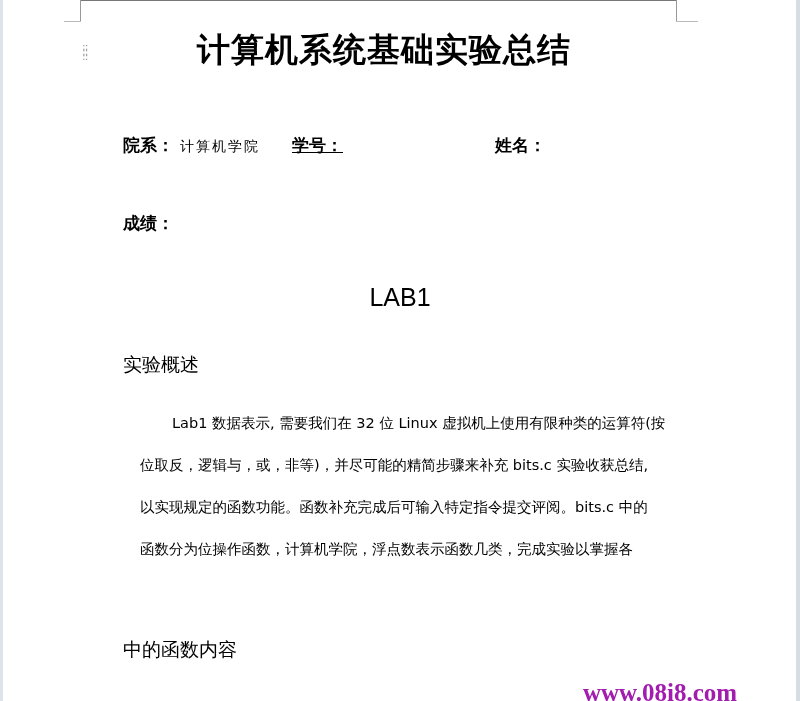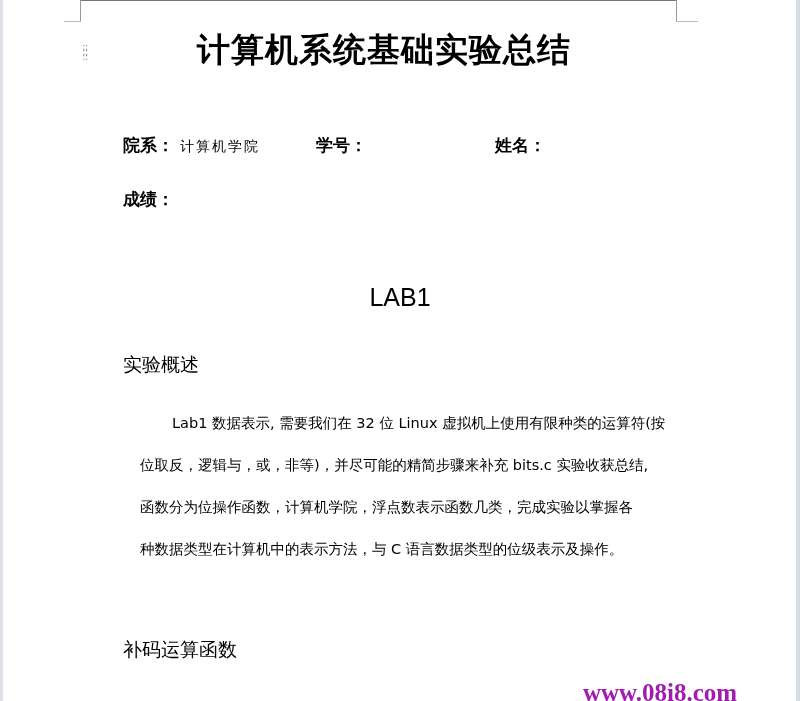"学号：" div.field-row { left: 316px -> 292px; text-decoration: none -> underline }
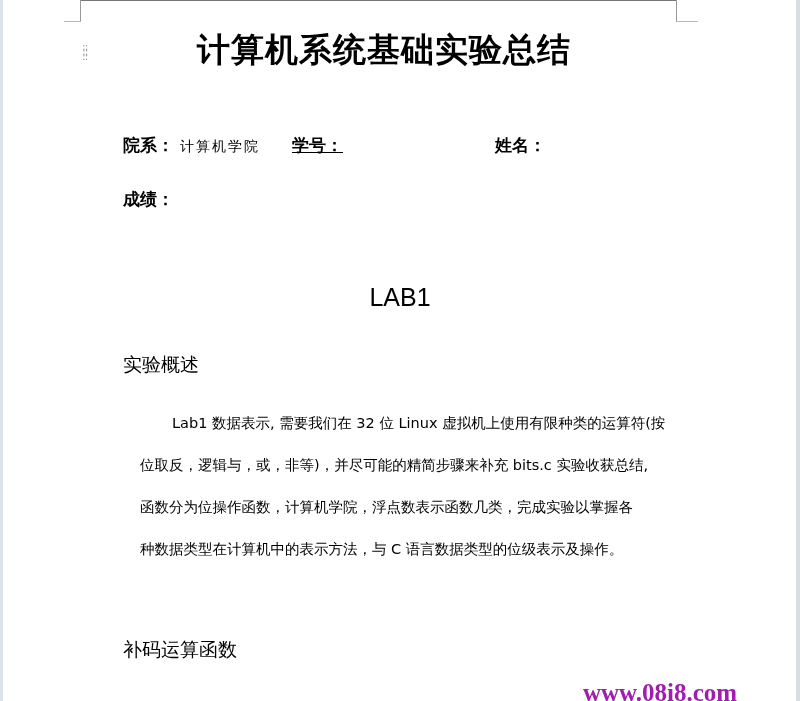"成绩：" div.field-row { top: 188px -> 212px }
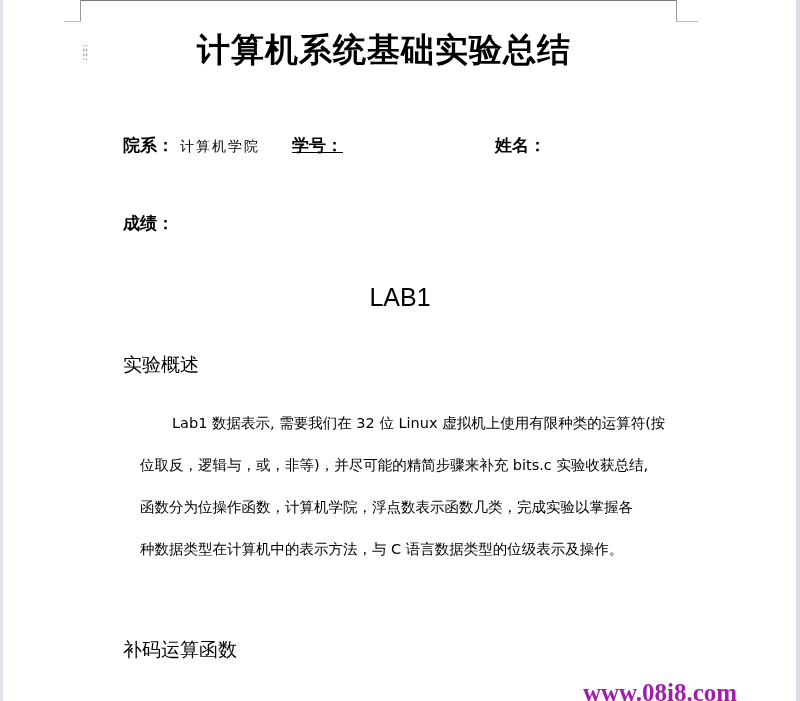"以实现规定的函数功能。函数补充完成后可输入特定指令提交评阅。bits.c 中的" span.line { html: none -> <span>以实现规定的函数功能。函数补充完成后可输入特定指令提交评阅。bits.c 中的</span> }
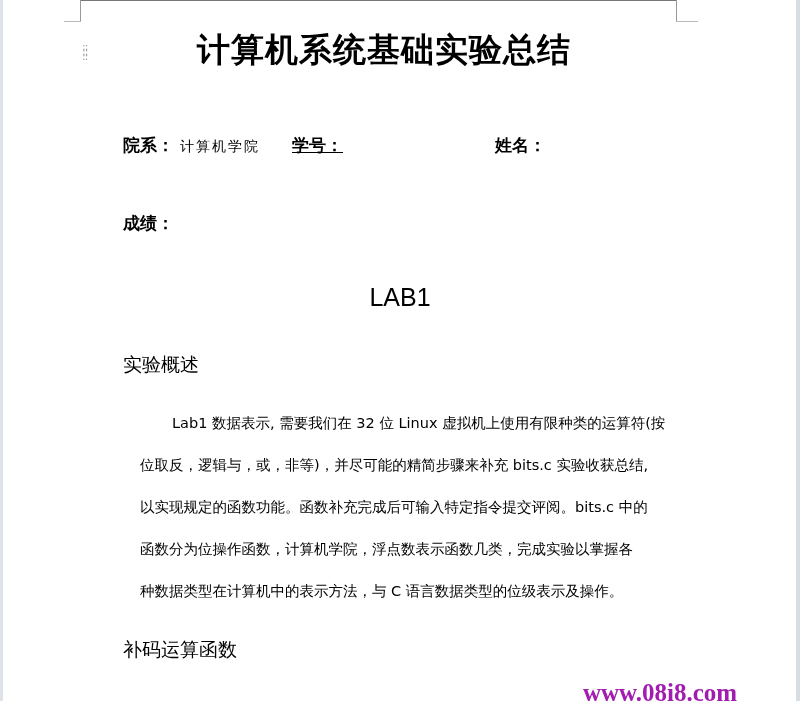"种数据类型在计算机中的表示方法，与 C 语言数据类型的位级表示及操作。" span.line { html: <span>种数据类型在计算机中的表示方法，与 C 语言数据类型的位级表示及操作。</span> -> none }
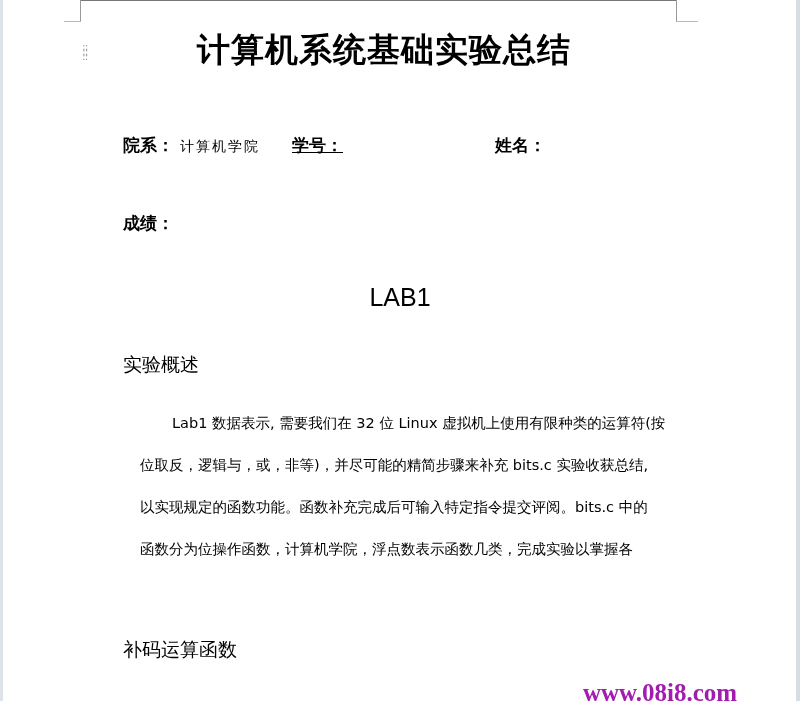"补码运算函数" div.section-head { text: 补码运算函数 -> 中的函数内容 }
